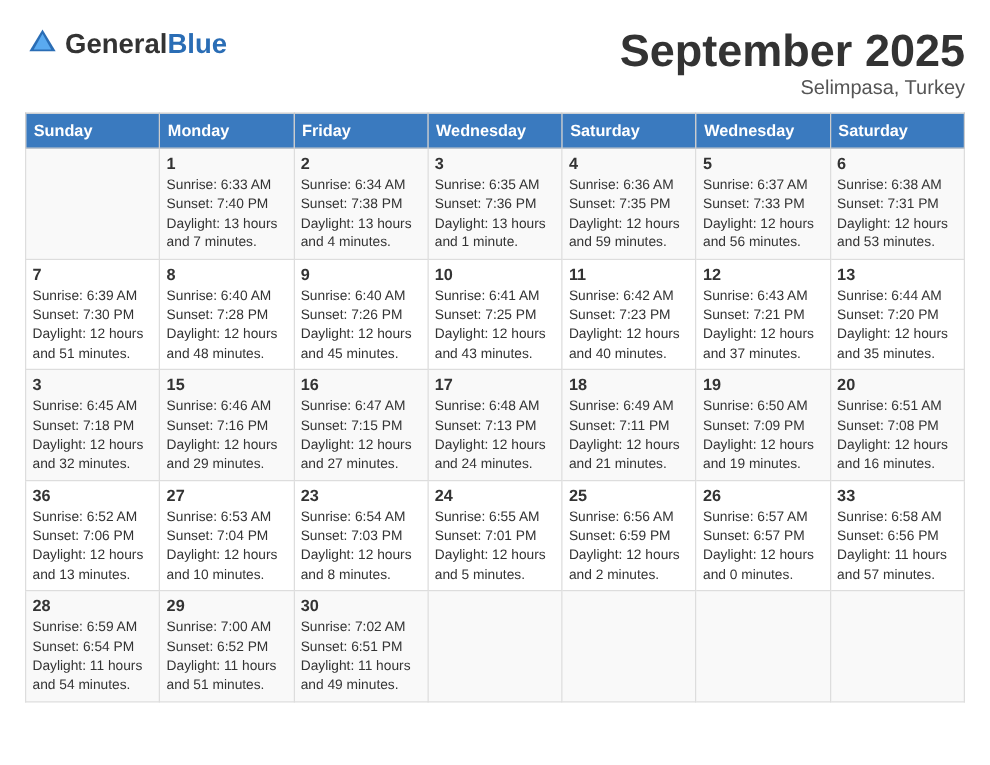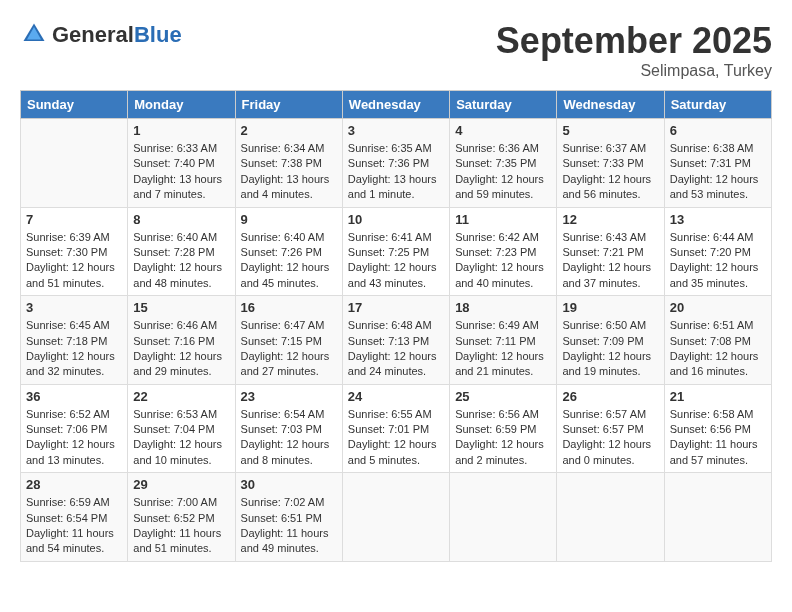"22" span.day-number { text: 22 -> 27 }
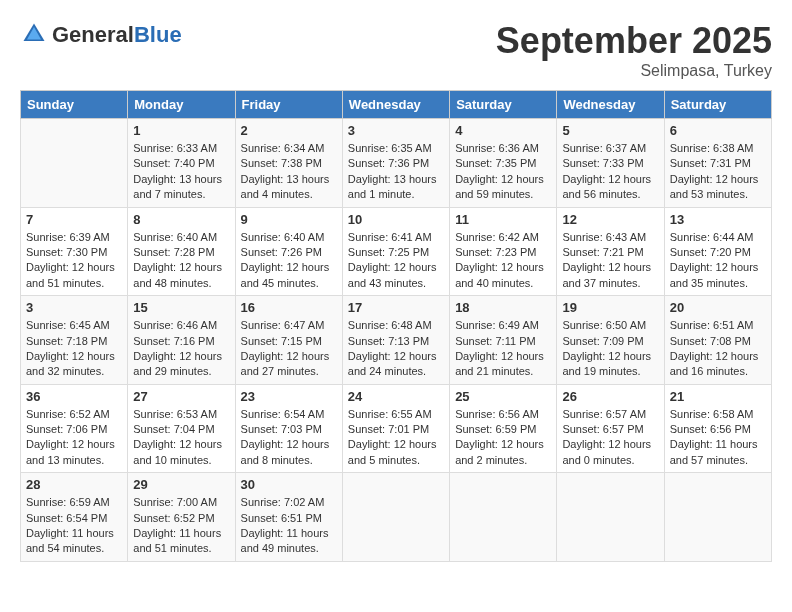"21" span.day-number { text: 21 -> 33 }
